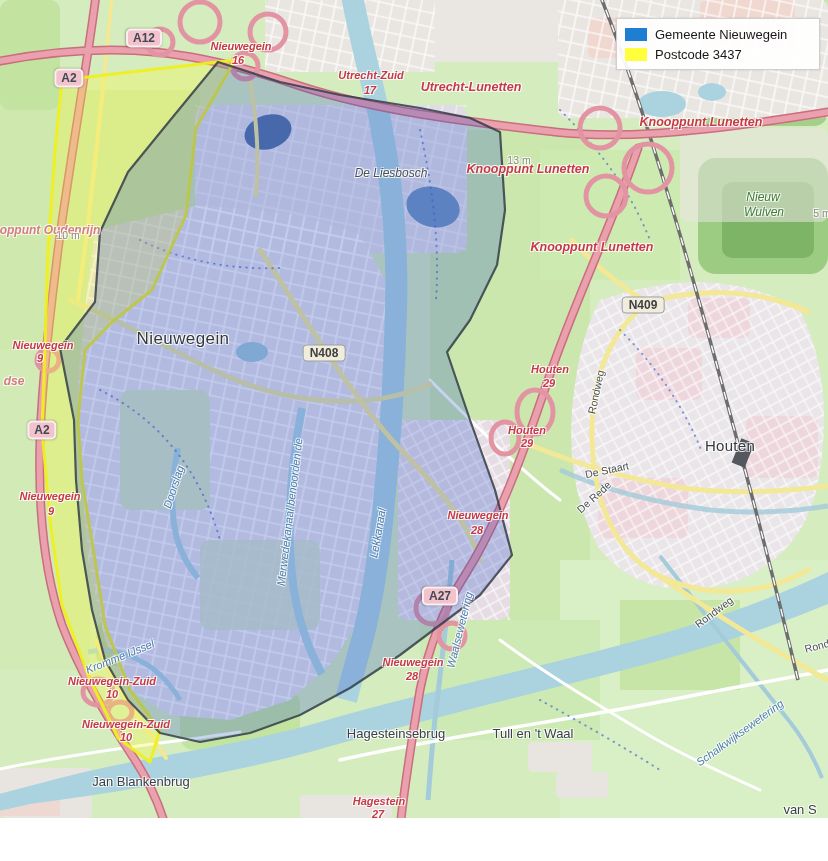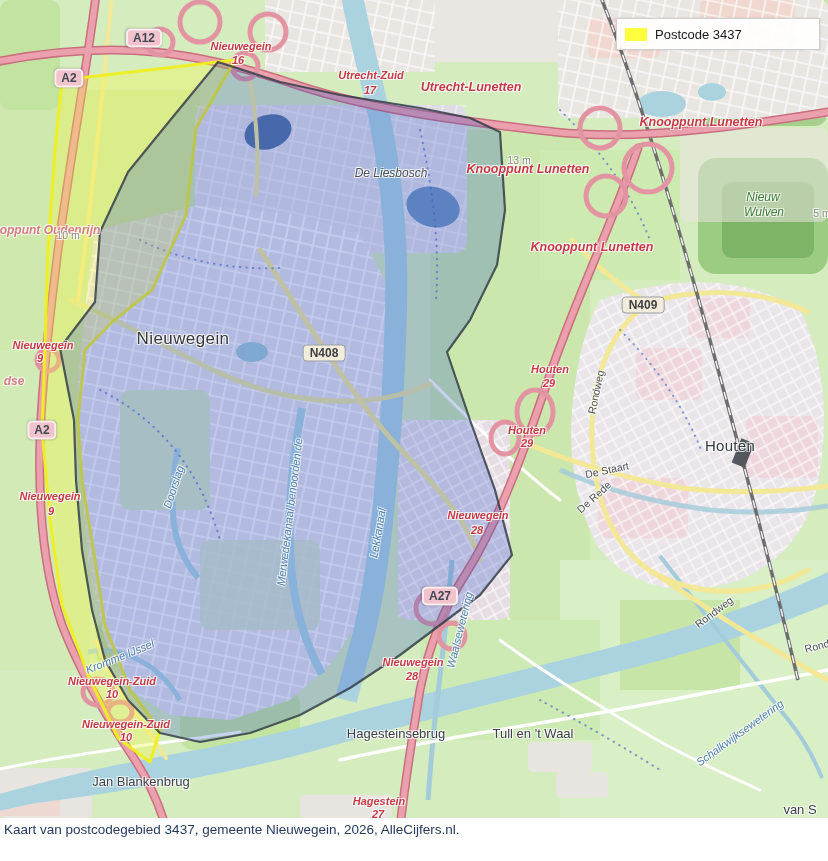"Gemeente Nieuwegein" div.legend-row { html: none -> <div> <span></span> <span>Gemeente Nieuwegein</span> </div> }
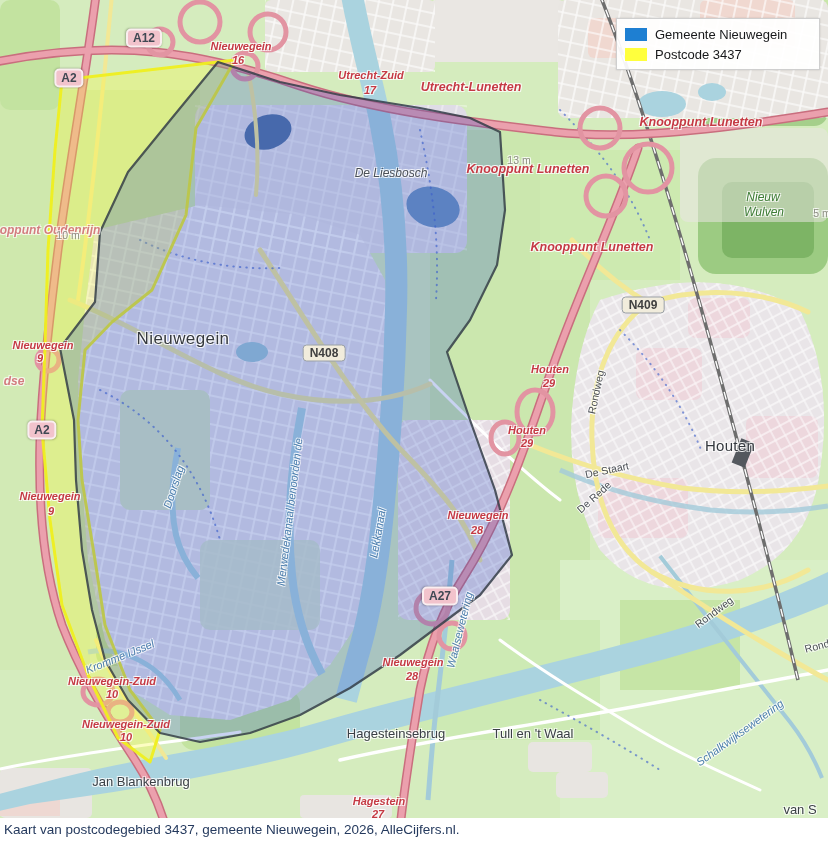"Kaart van postcodegebied 3437, gemeente" div.cap-line { html: <div>Kaart van postcodegebied 3437, gemeente Nieuwegein, 2026, AlleCijfers.nl.</div> -> none }
